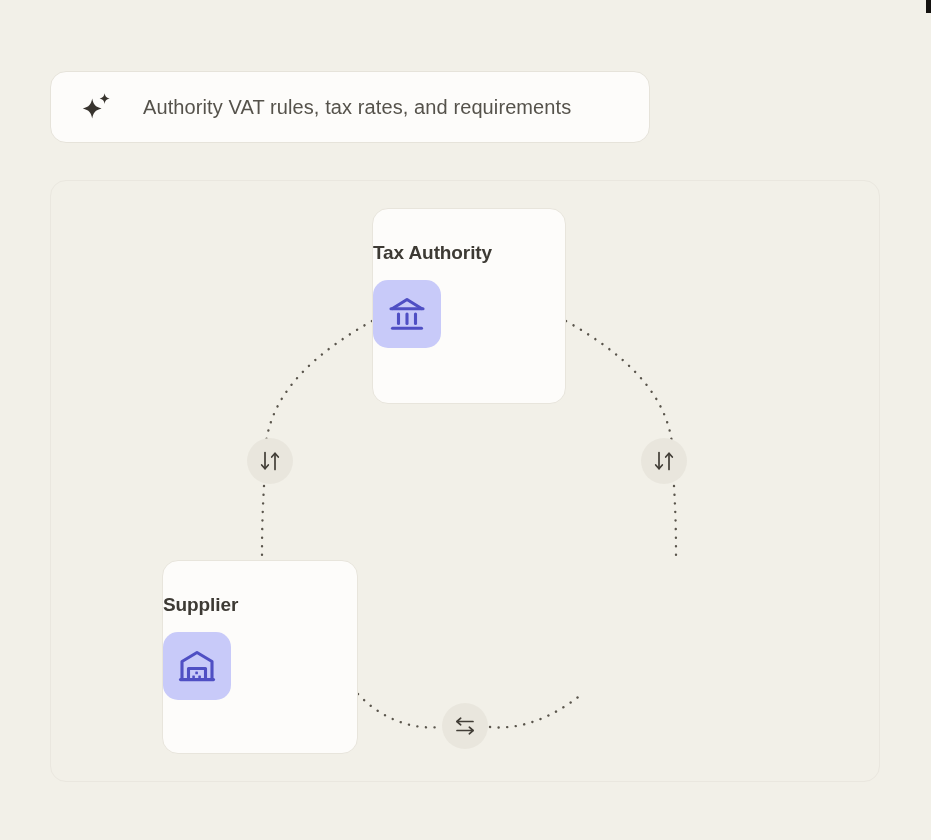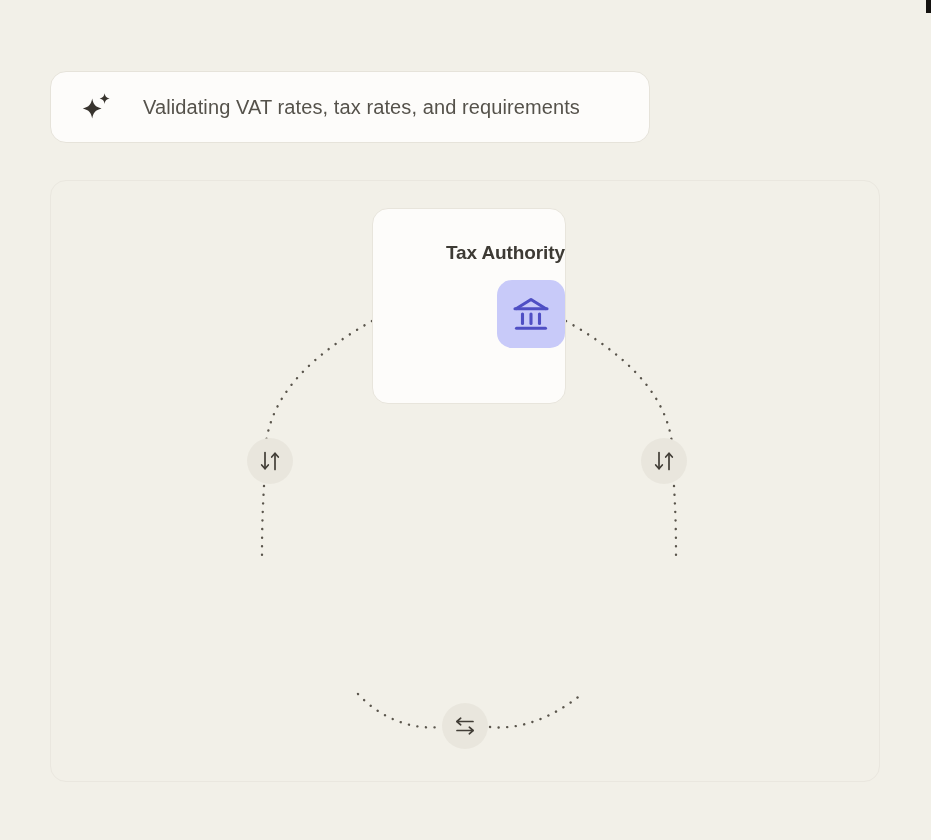"Validating VAT rates, tax rates," span.status-text { text: Validating VAT rates -> Authority VAT rules }
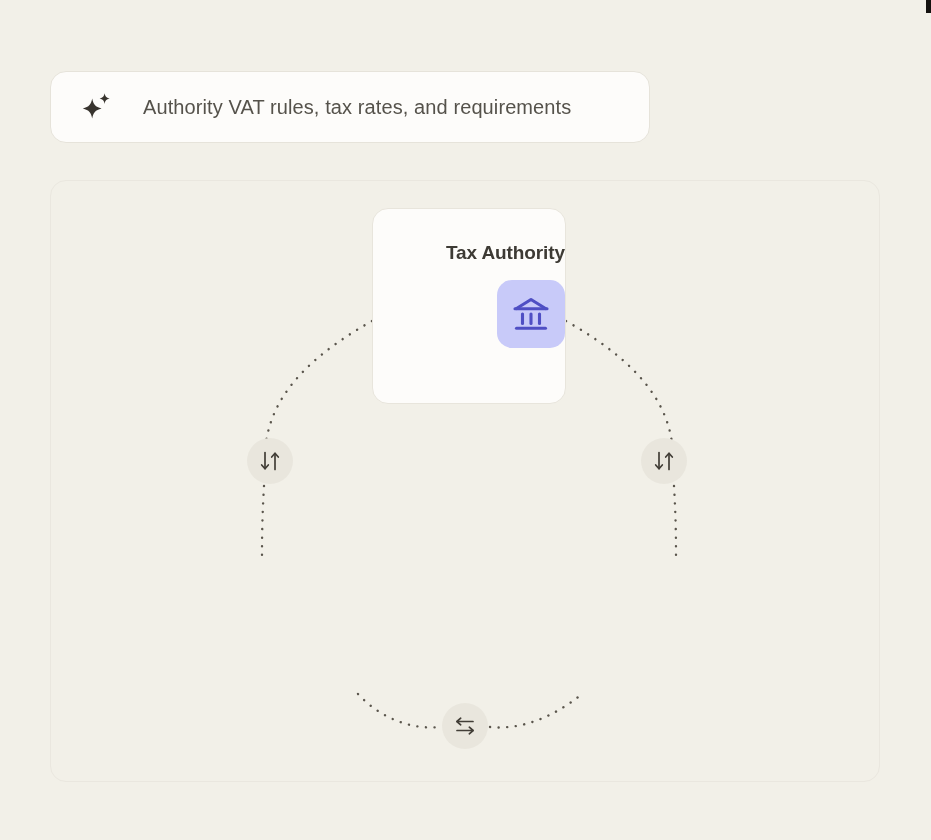"Tax Authority" .entity-card { align-items: flex-end -> flex-start }
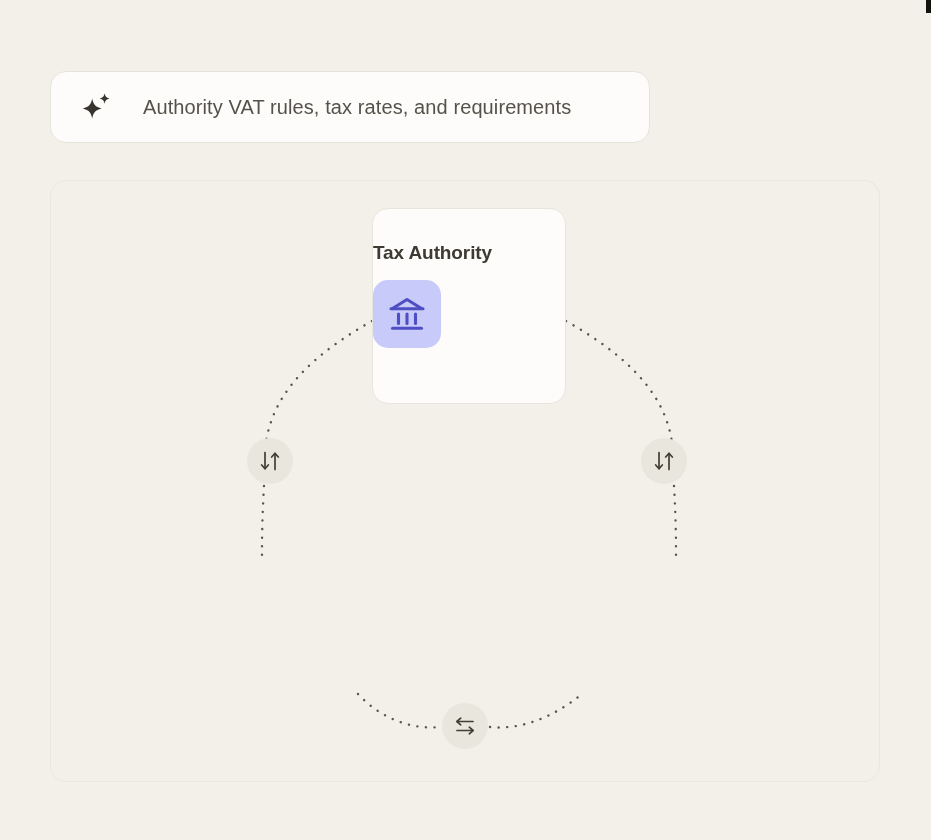"Supplier" div.entity-card { html: none -> <div> <div>Supplier</div> <div> <span> <svg> <g> <path></path> <path></path> <path></path> </g> <g> <rect></rect> <rect></rect> <rect></rect> </g> </svg> </span> </div> </div> }
